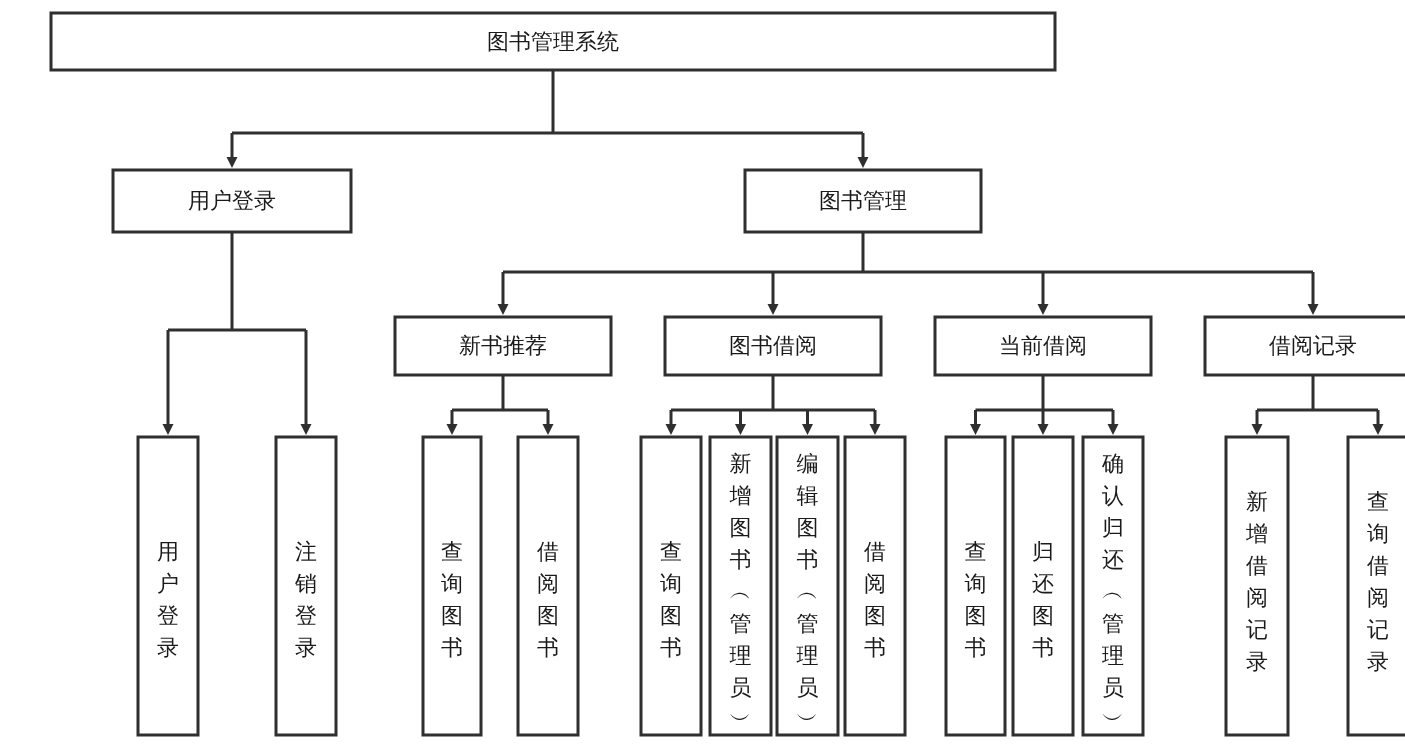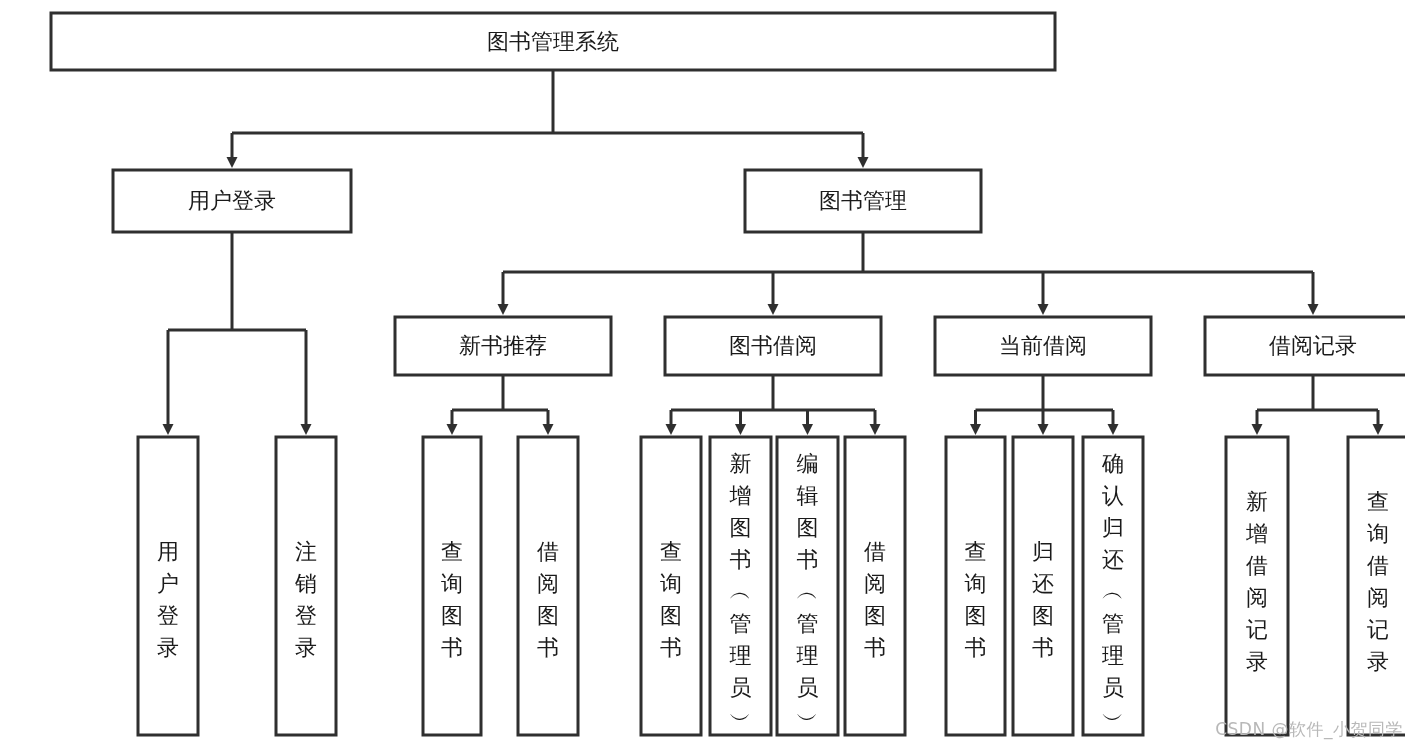"CSDN @软件_小贺同学" div.watermark { html: <div>CSDN @软件_小贺同学</div> -> none }
